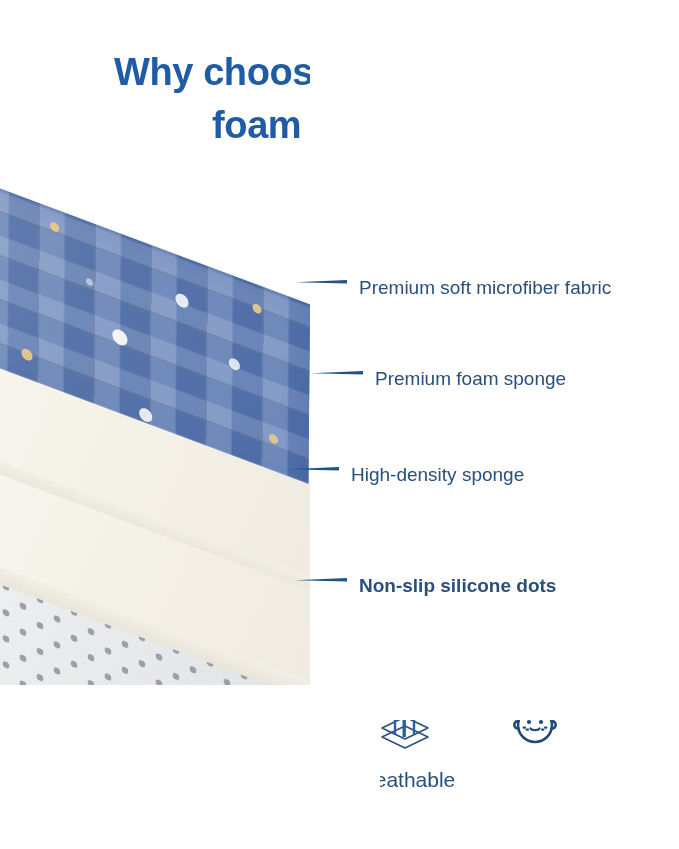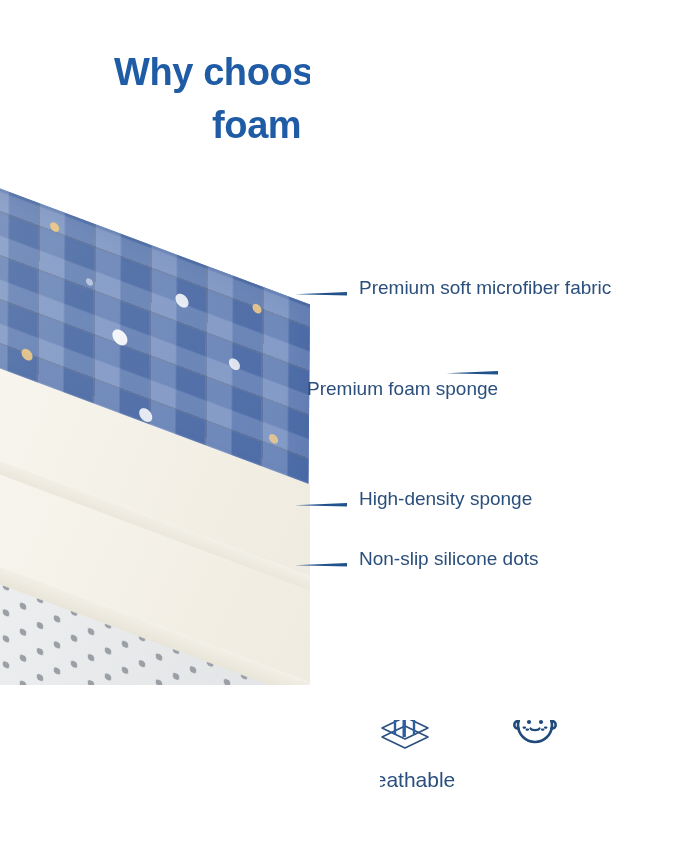"Premium soft microfiber fabric" .callout { align-items: flex-end -> flex-start }
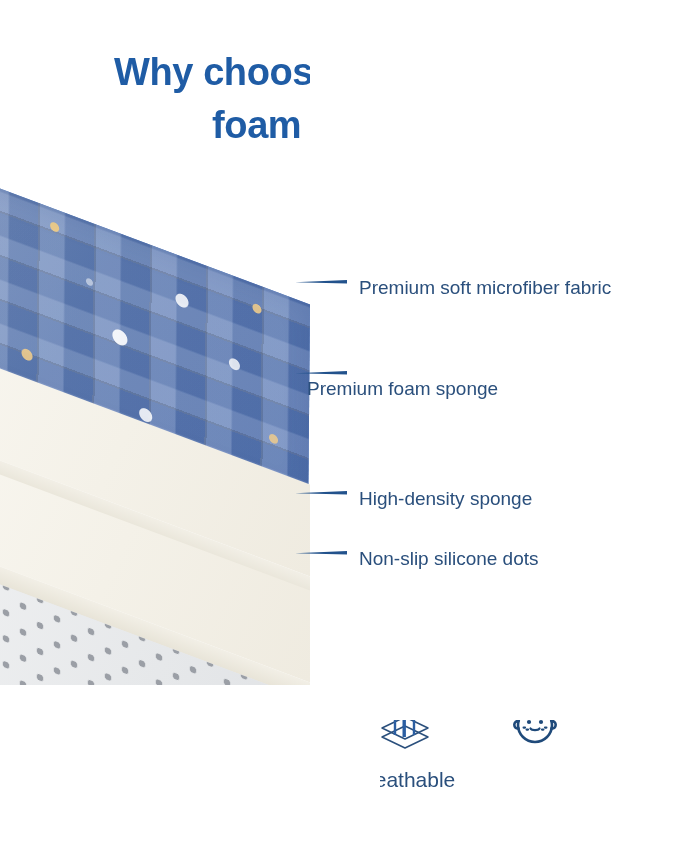"Premium foam sponge" div.callout { flex-direction: column -> none; left: 295px -> 311px }
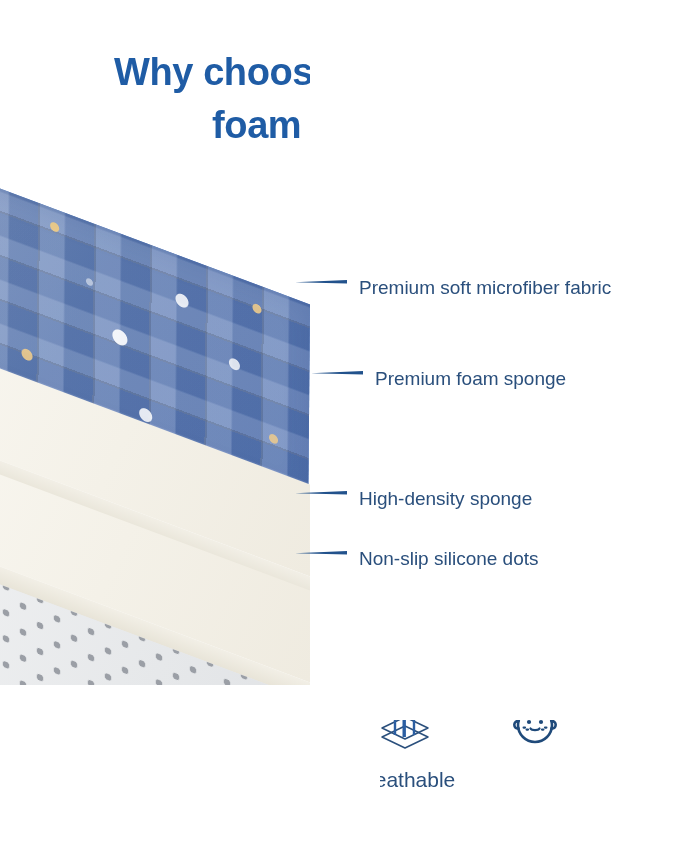"High-density sponge" div.callout { left: 295px -> 287px; margin-top: 24px -> none }
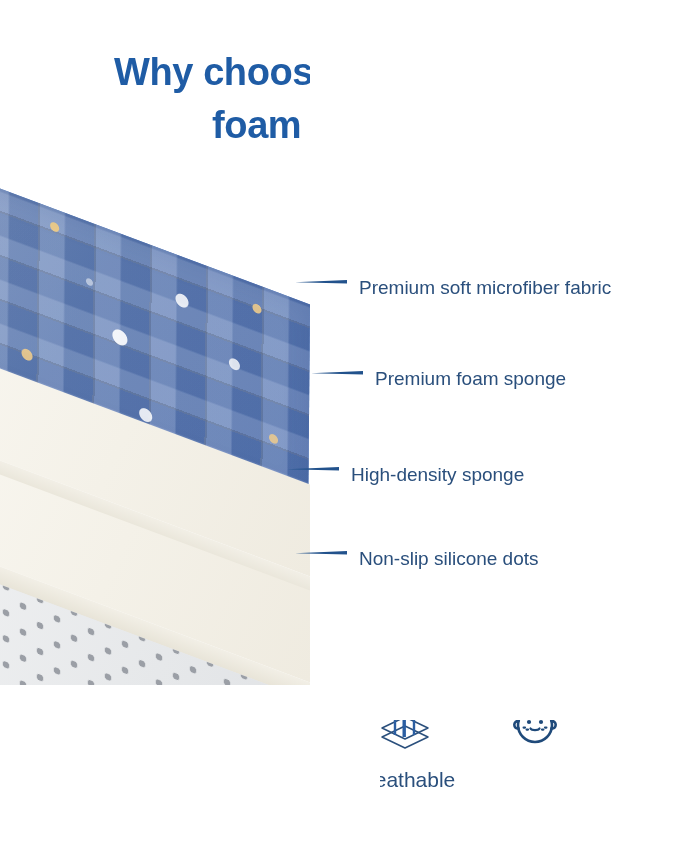"Non-slip silicone dots" div.callout { font-weight: none -> bold; top: 548px -> 575px }
